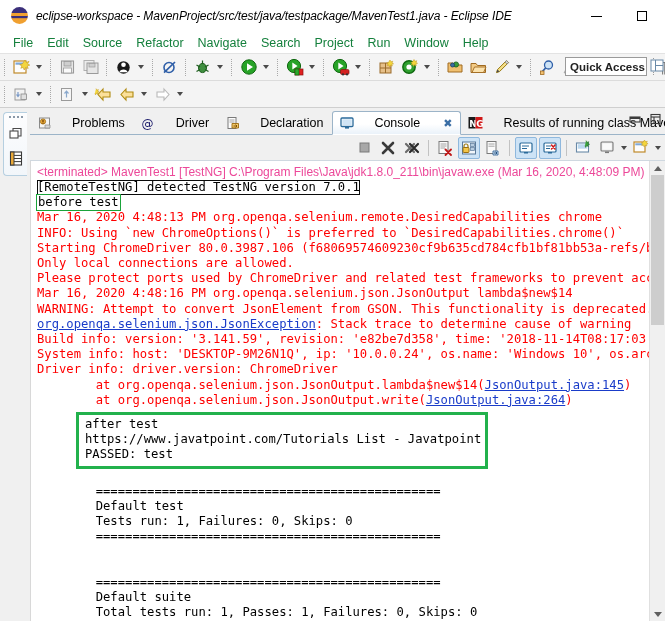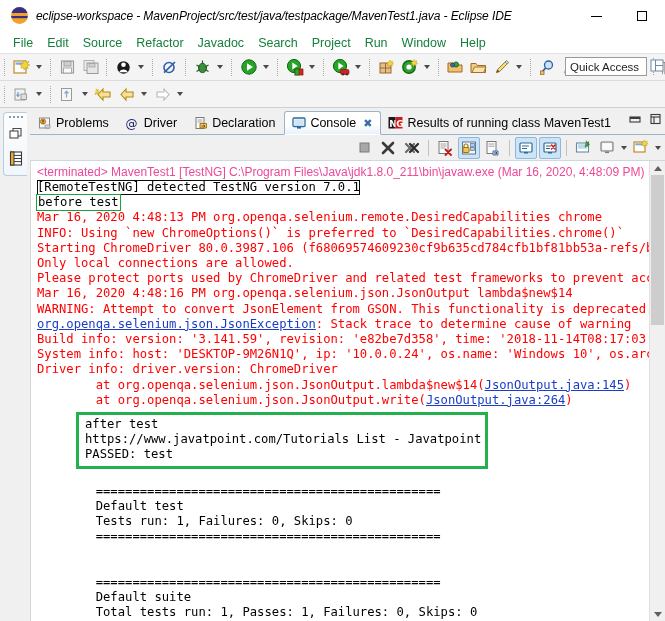"Javadoc" div.menu-item { text: Javadoc -> Navigate }
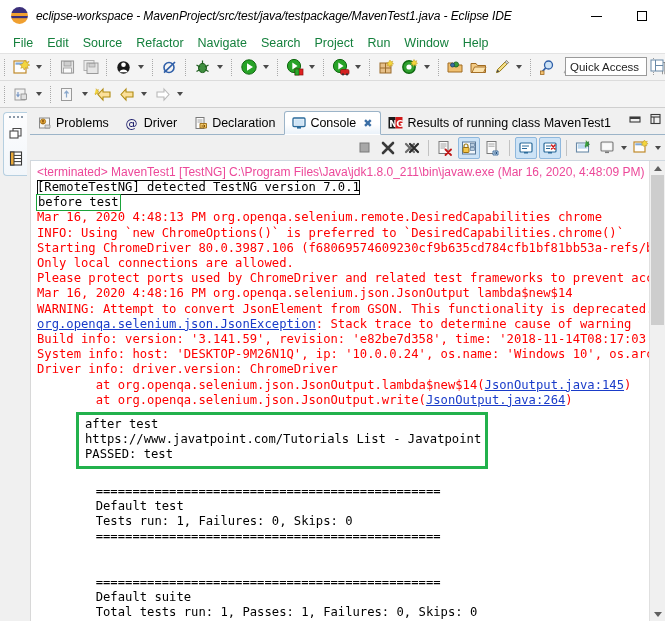"Quick Access" .toolbar { font-weight: none -> bold }
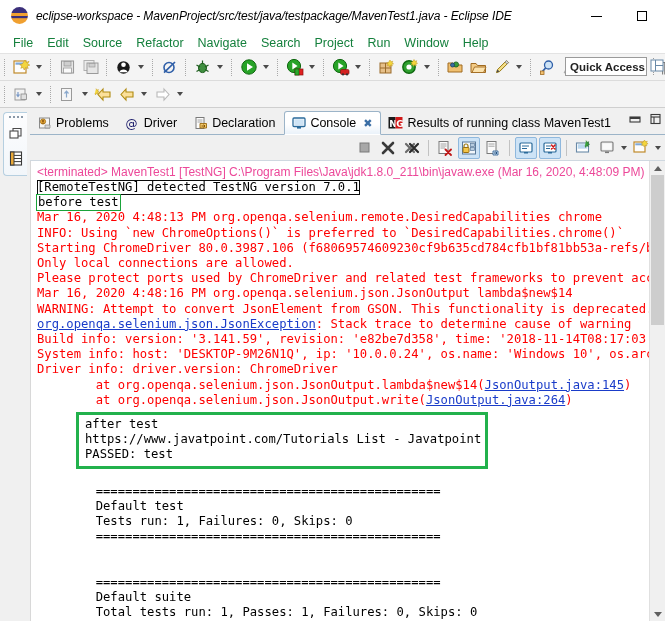"Problems" .tab { gap: 4px -> 20px }
